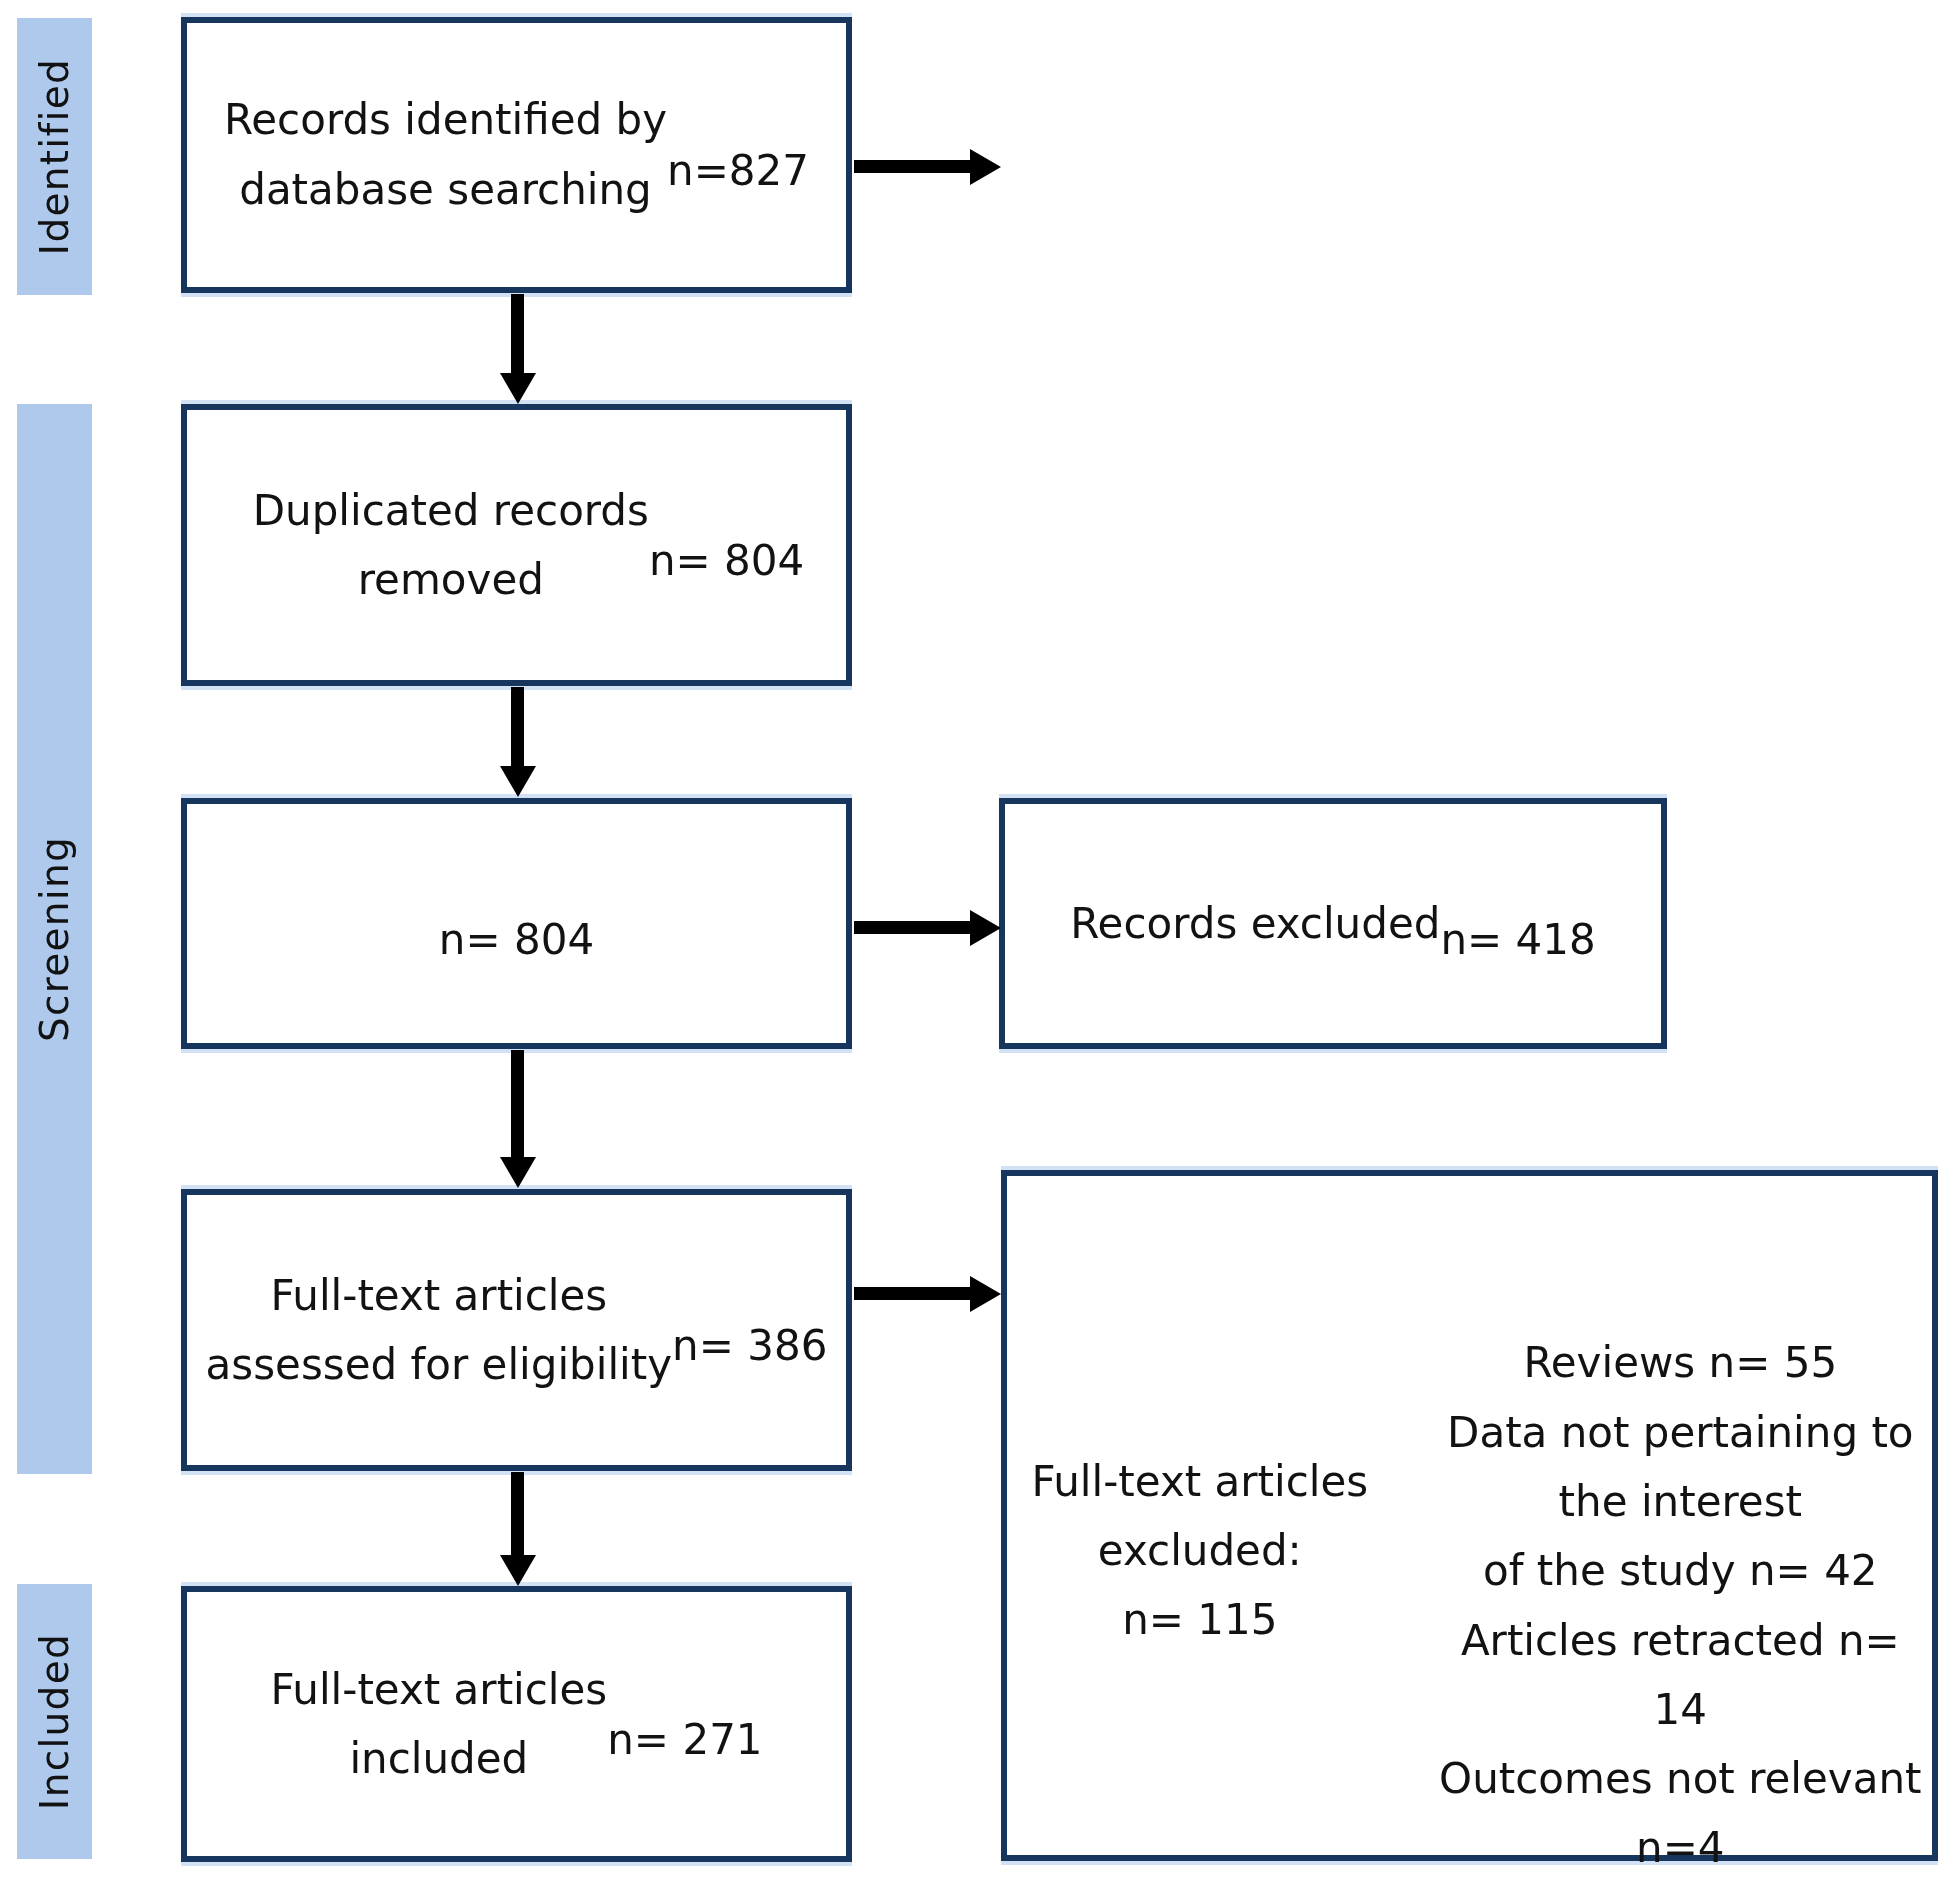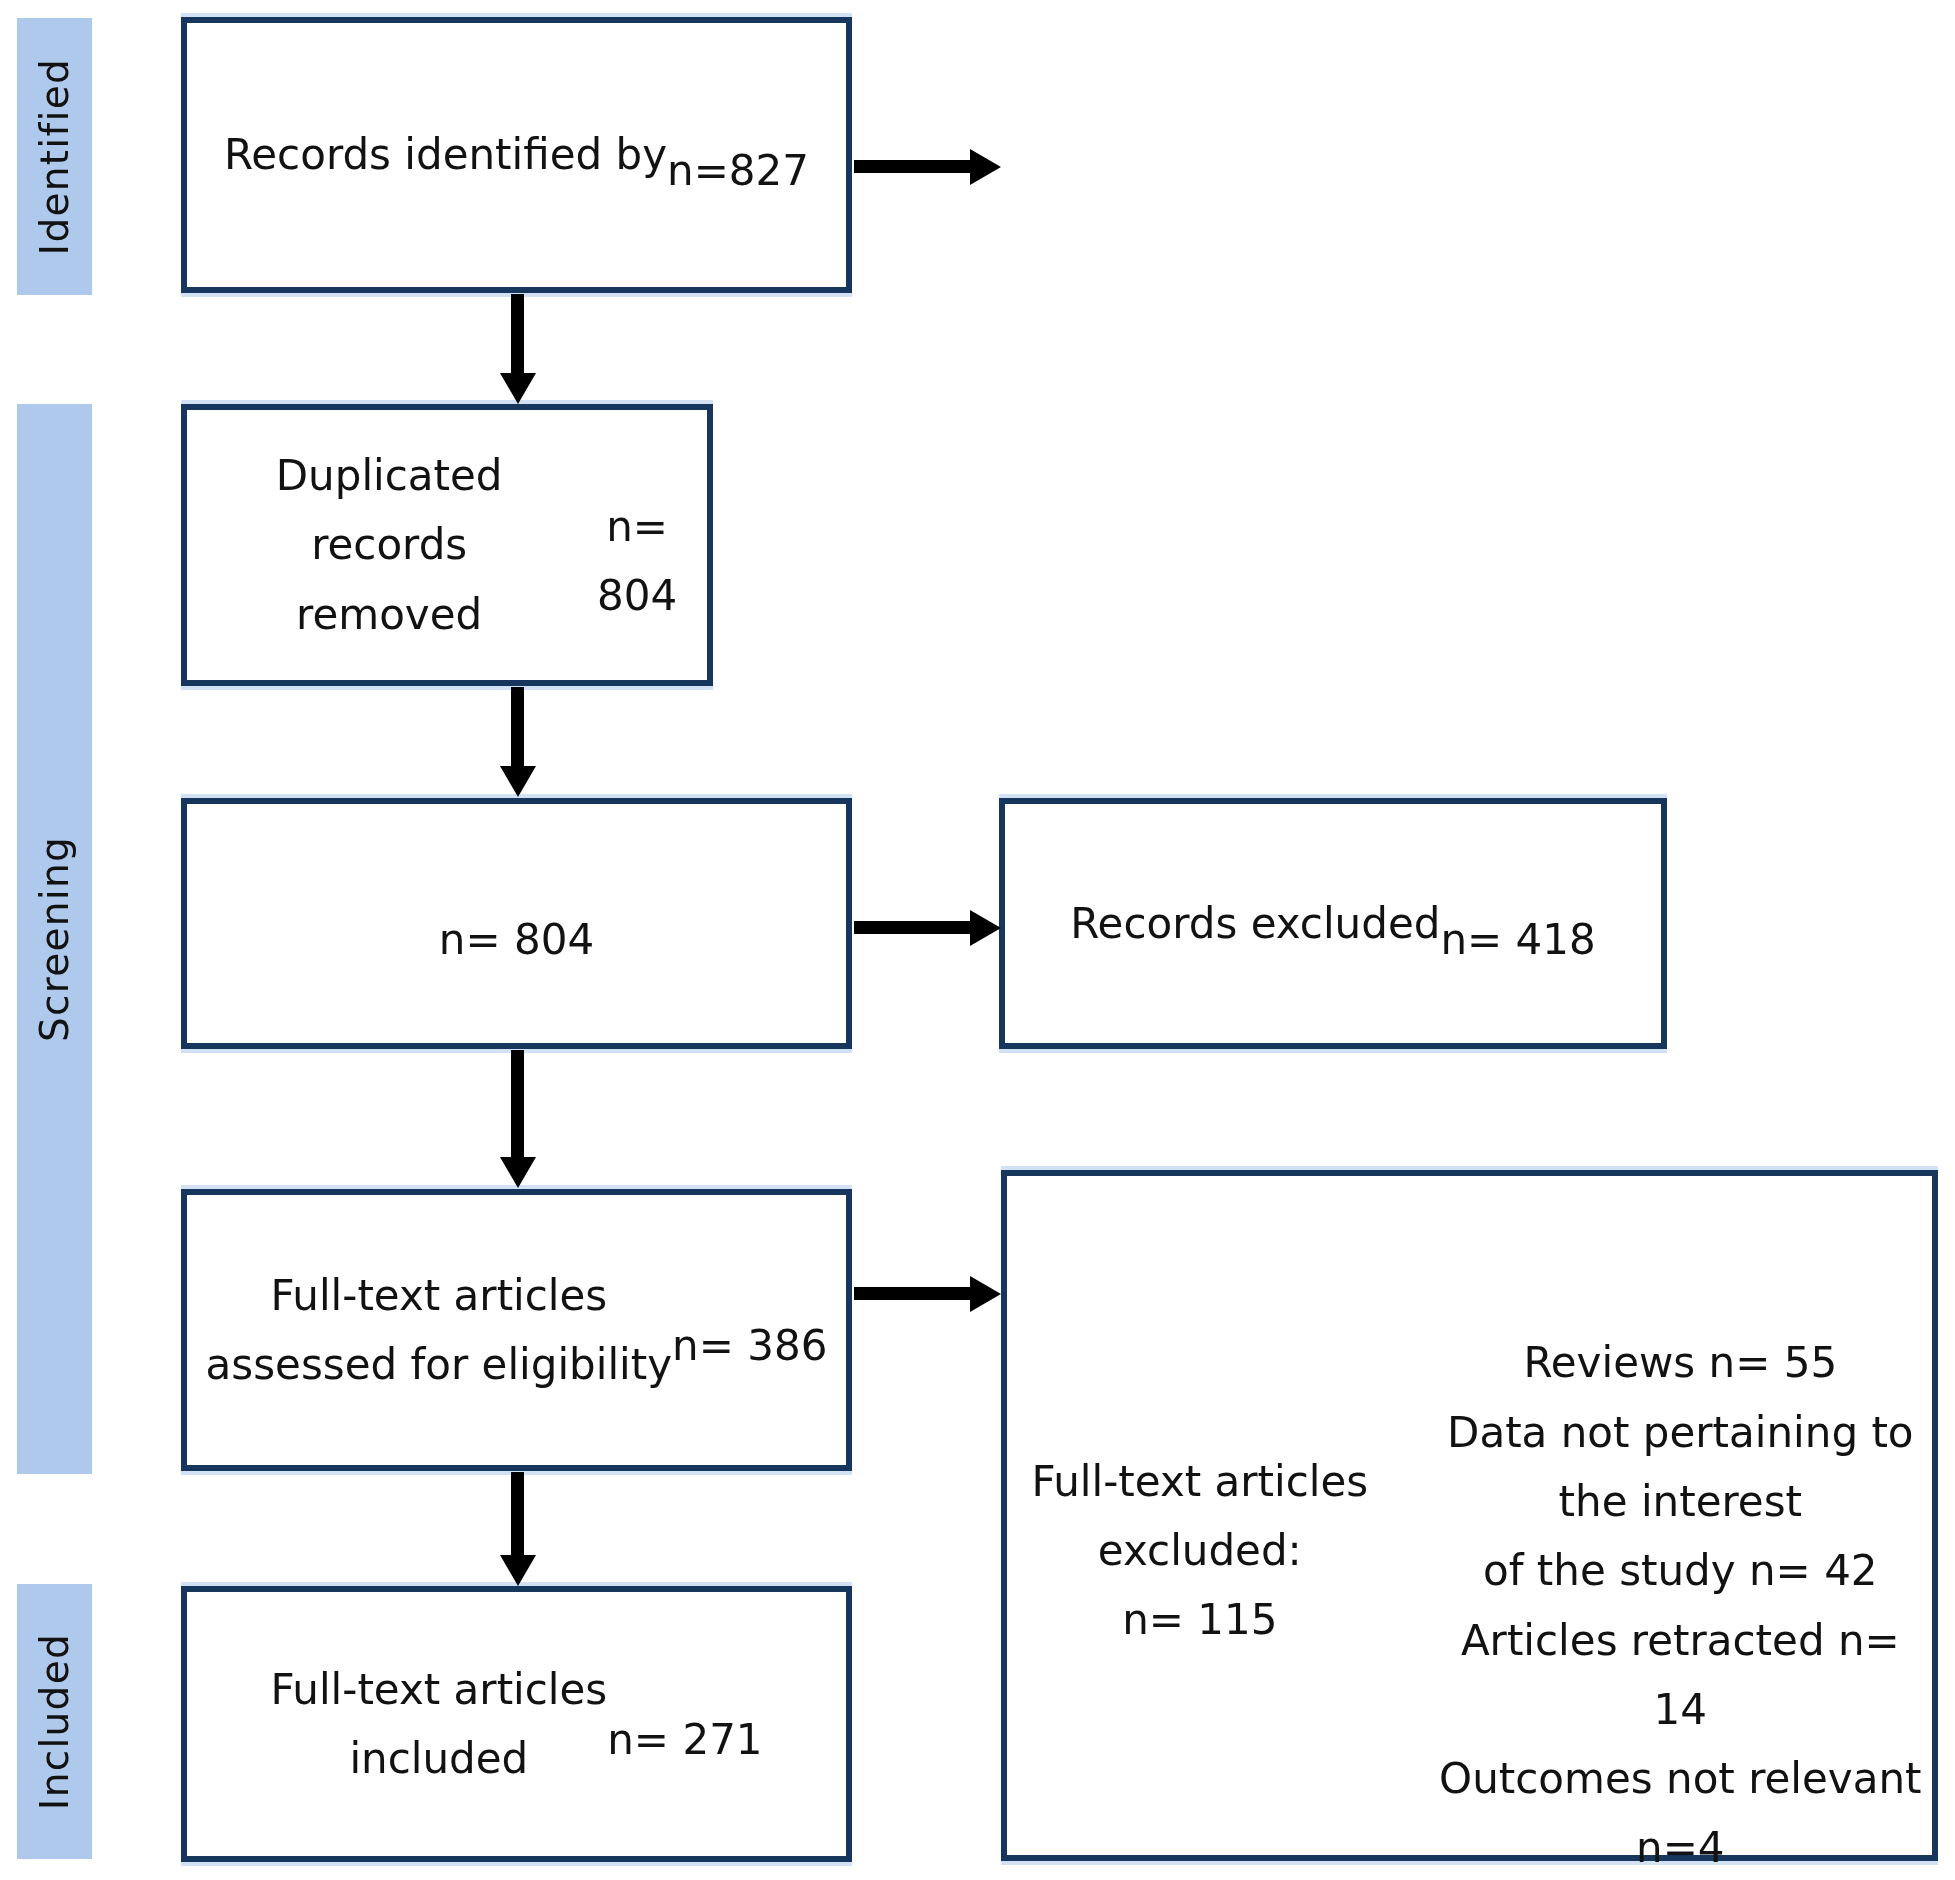"database searching" div.box-line { html: none -> <div>database searching</div> }
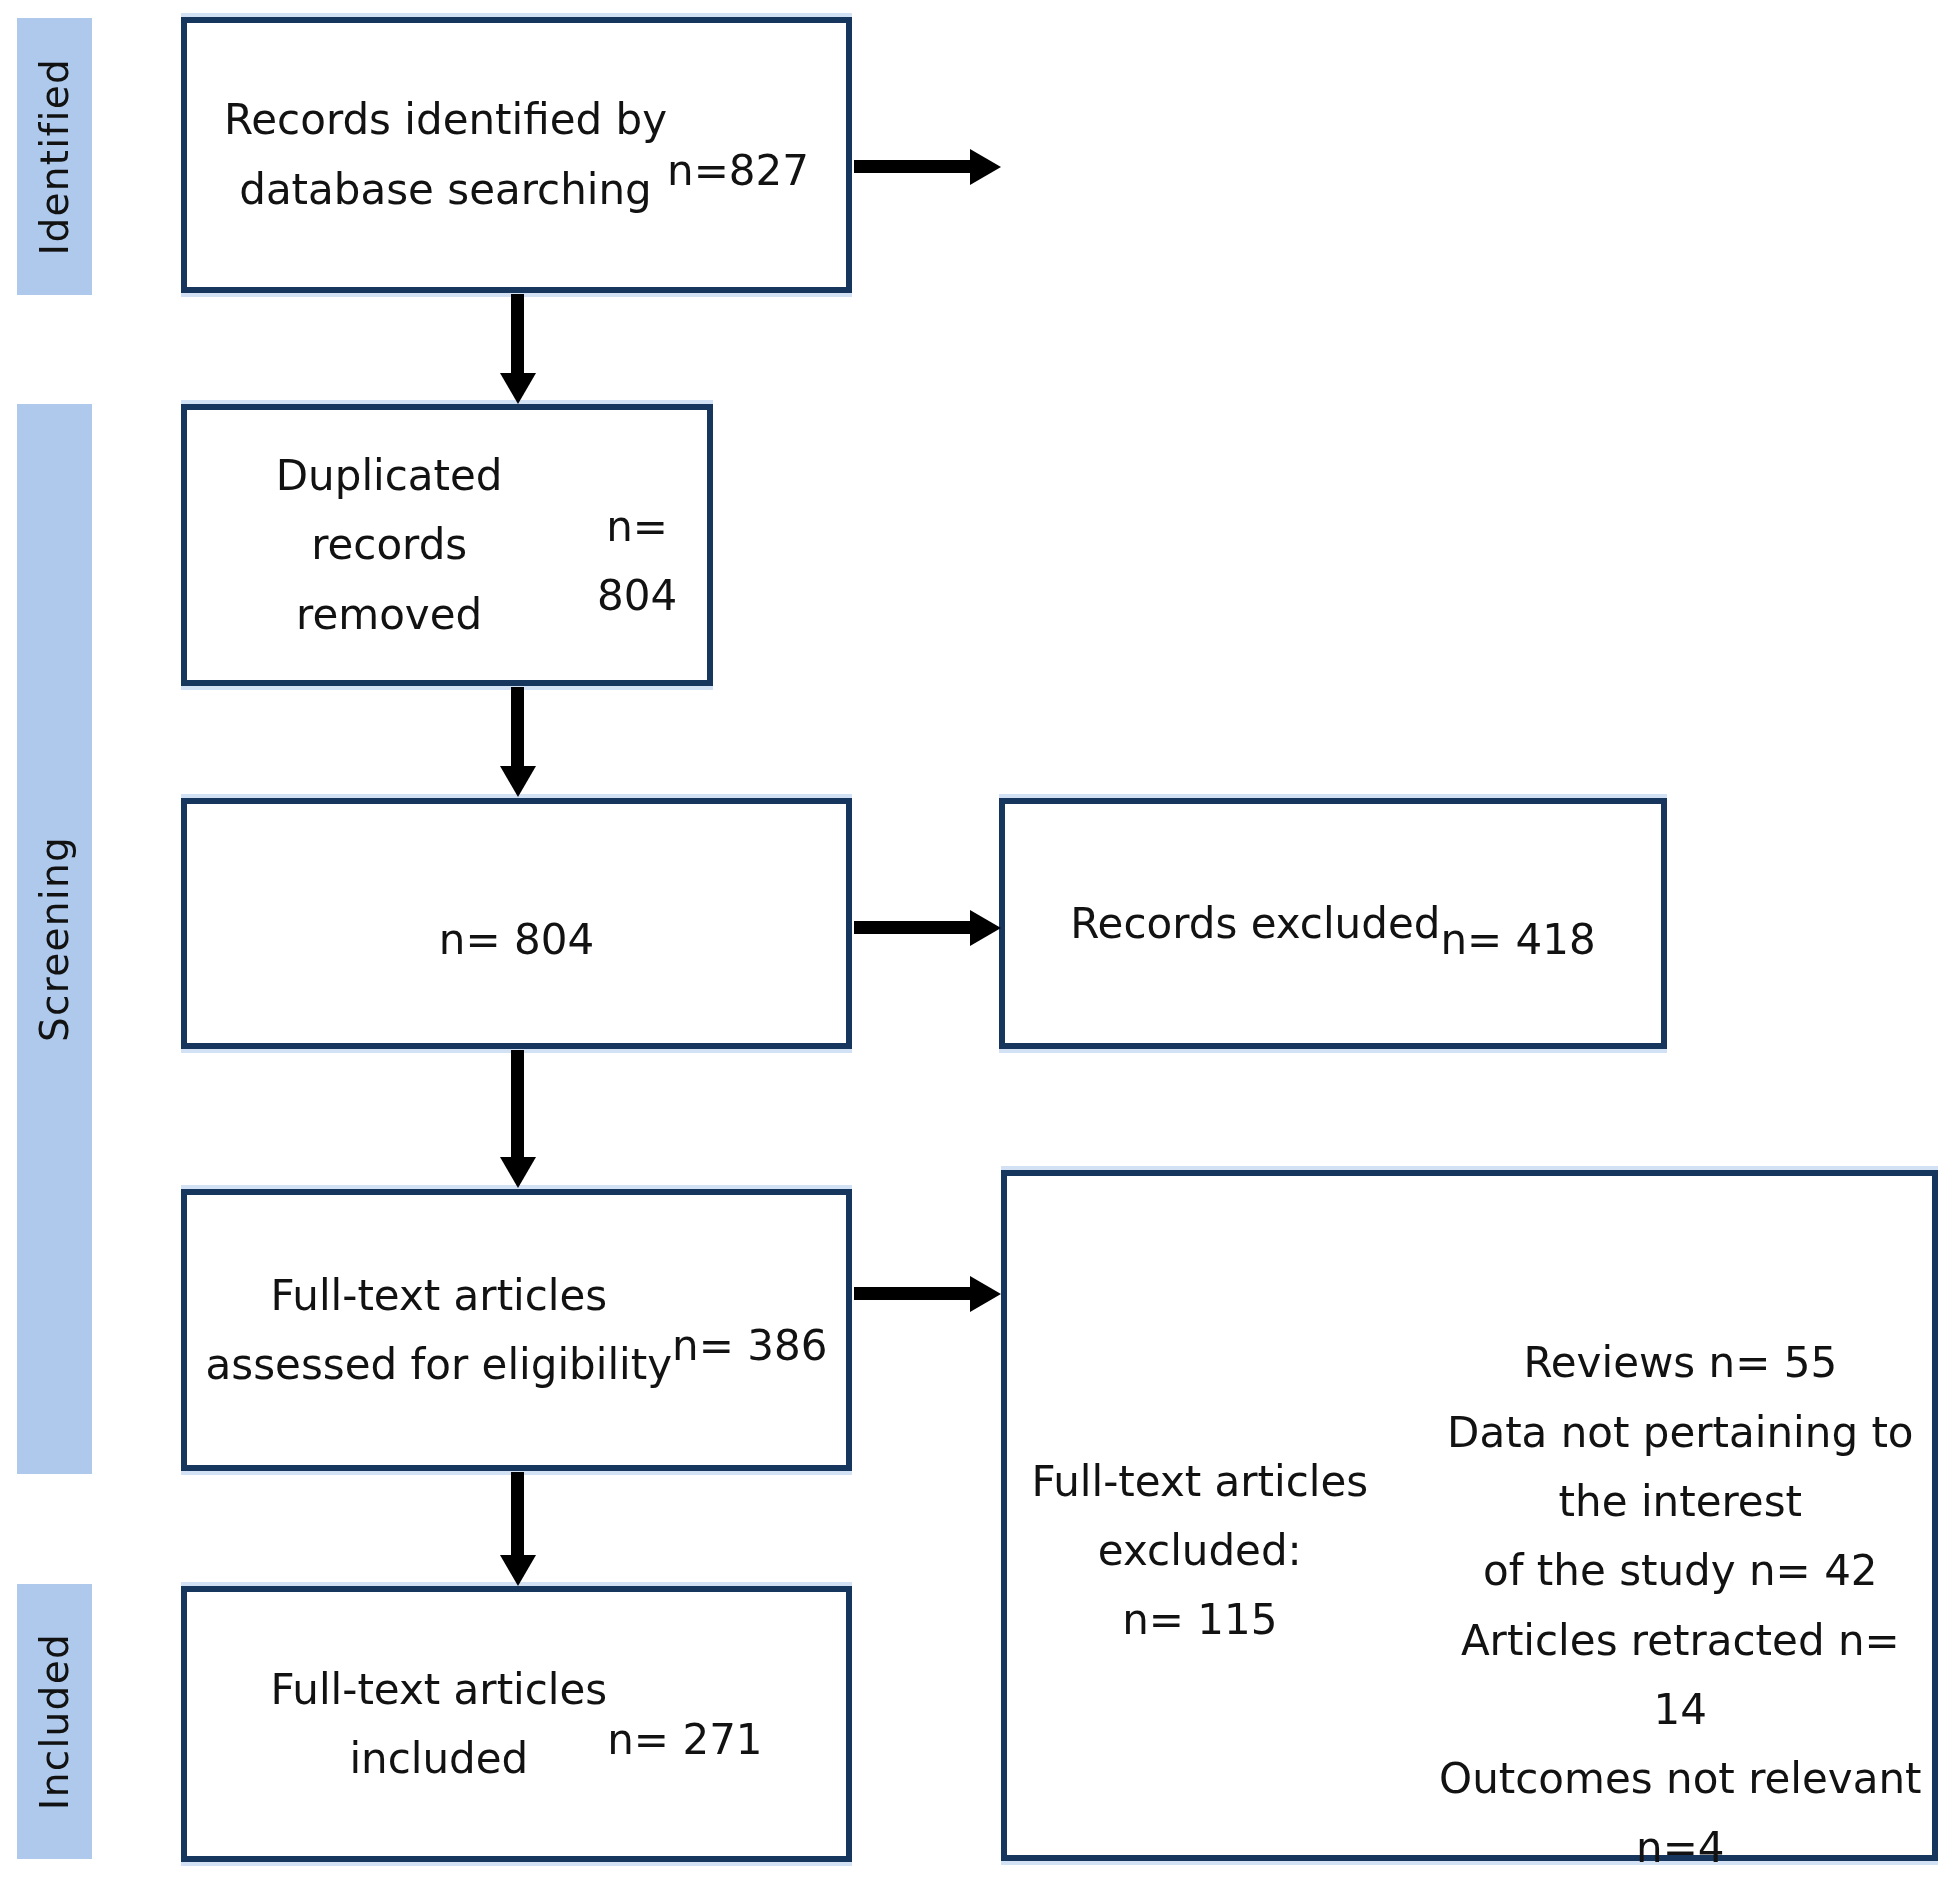"Duplicated records" .box.b3 { width: 532px -> 671px }
